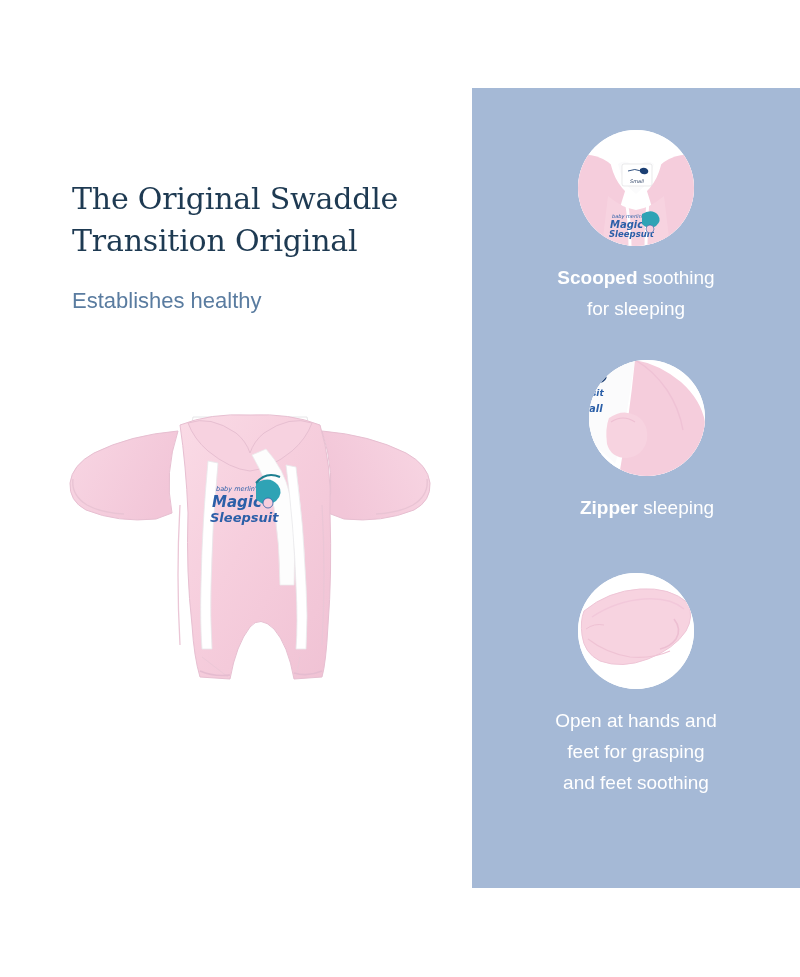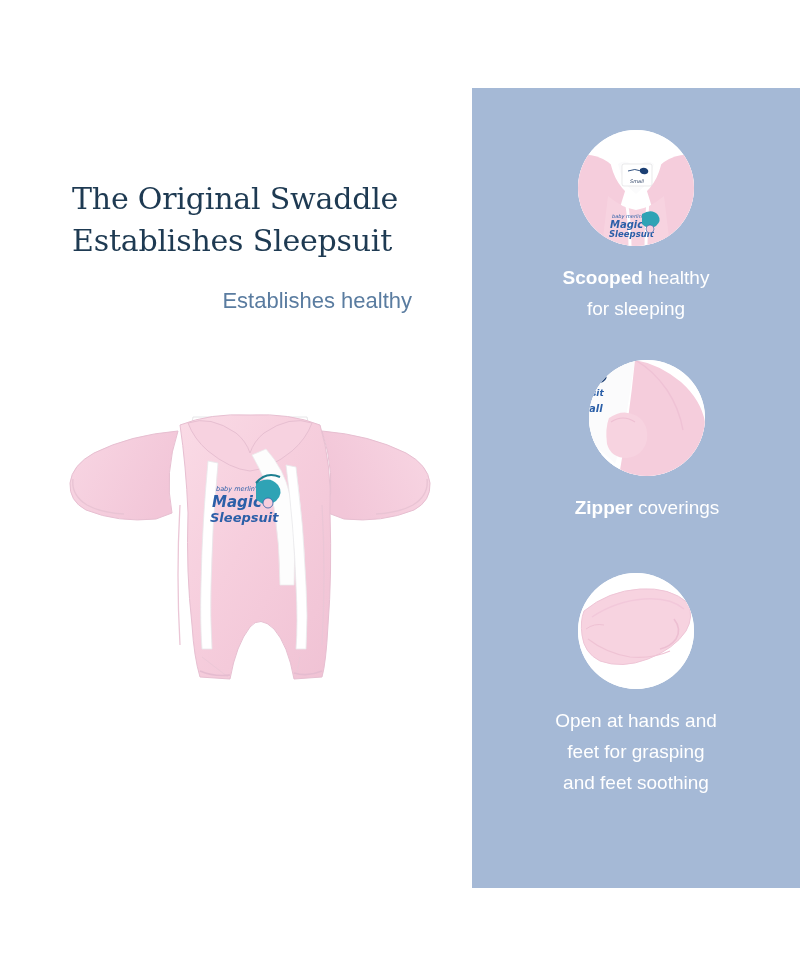"Establishes Sleepsuit" span.hl-line { text: Establishes Sleepsuit -> Transition Original }
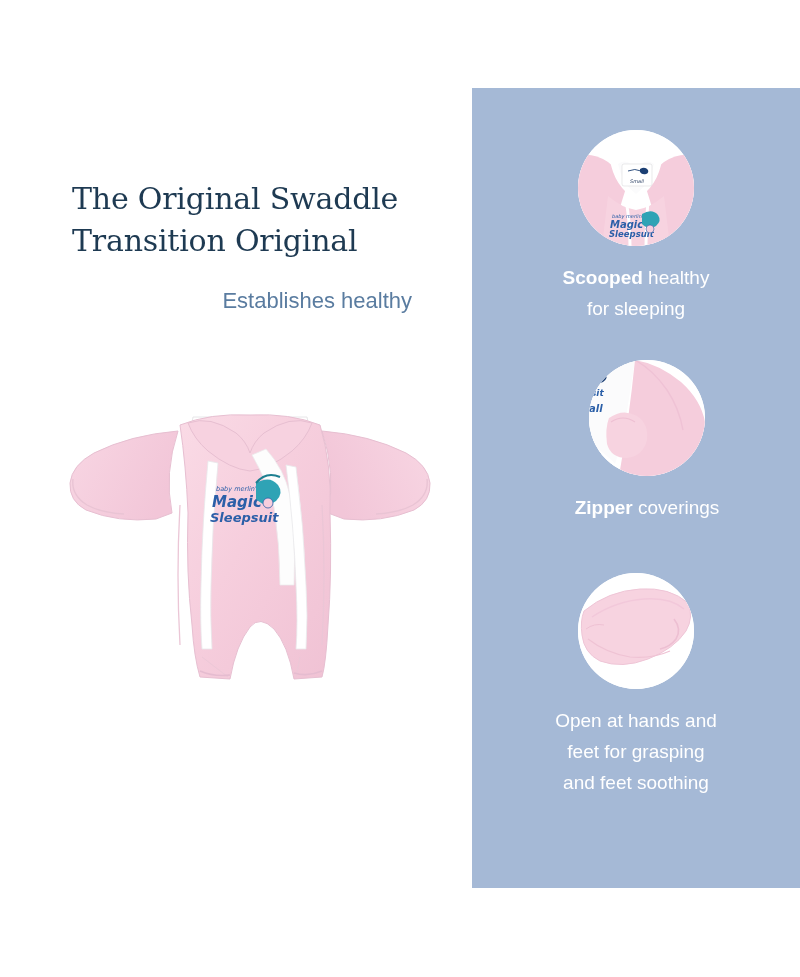"healthy" span { text: healthy -> soothing }
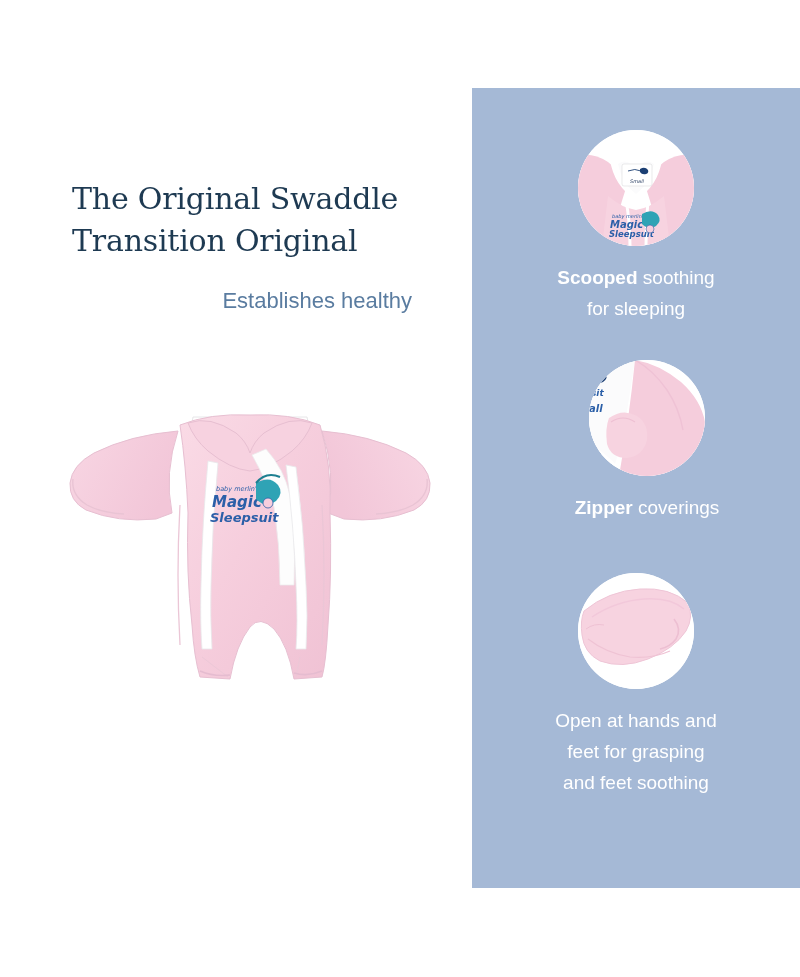"Establishes healthy" #subhead .sub-line { text-align: right -> none }
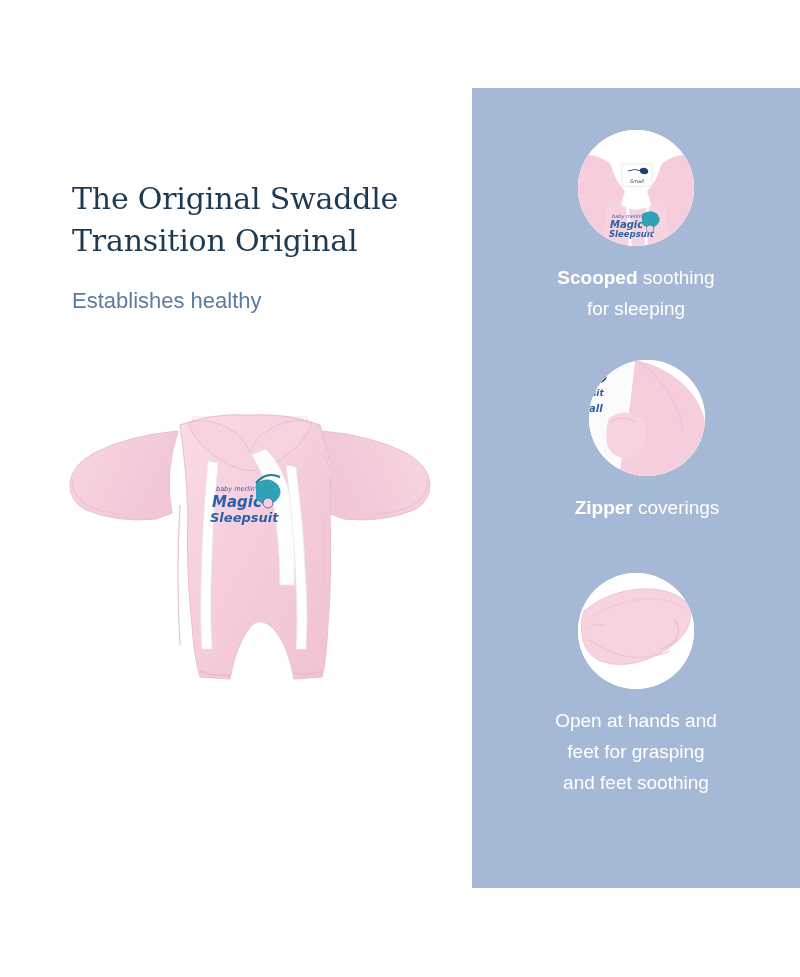"coverings" span { text: coverings -> sleeping }
